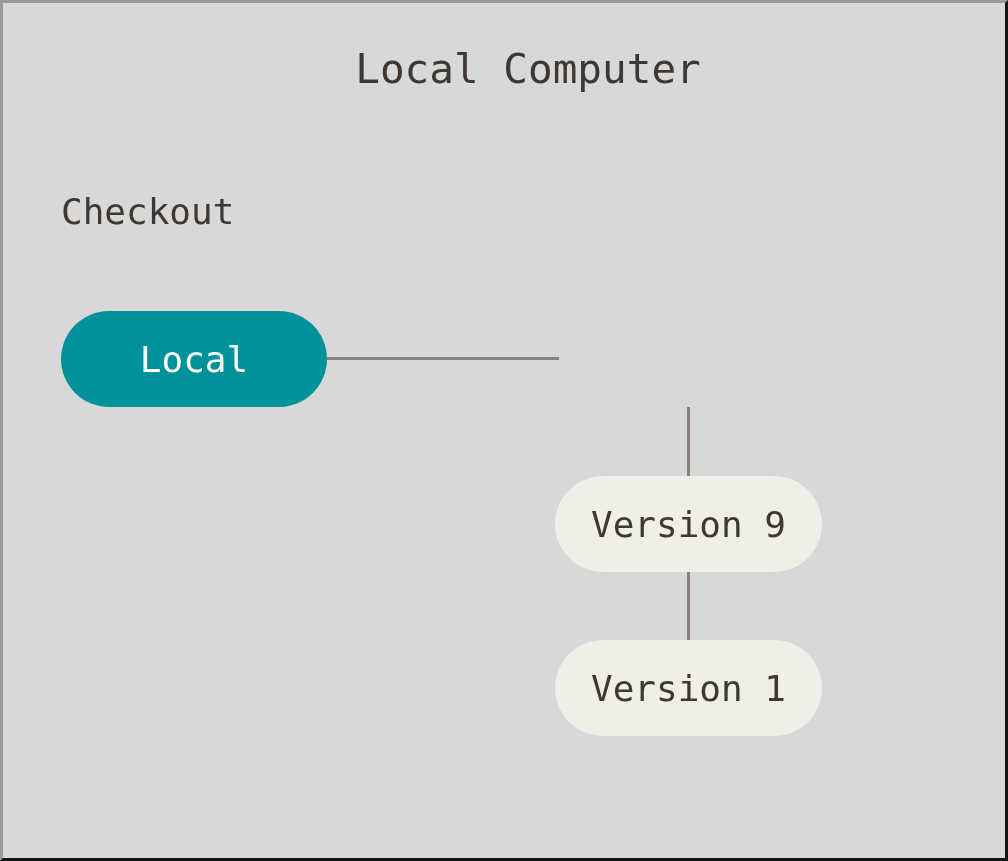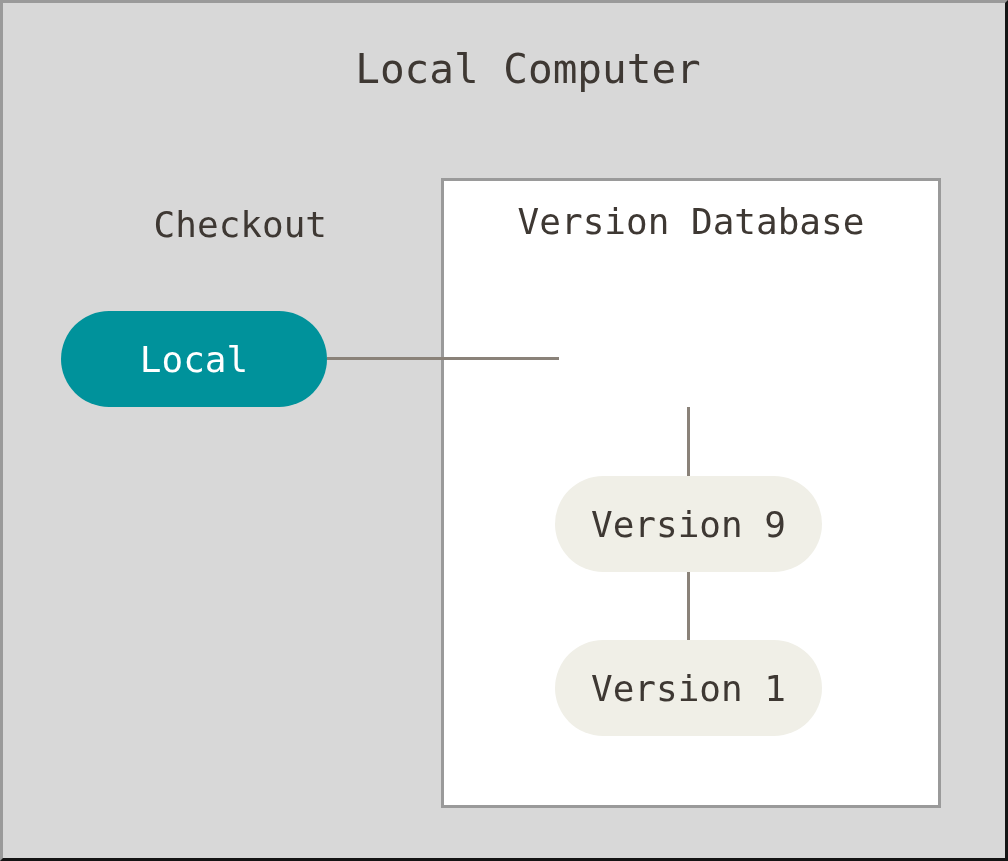"Checkout" .checkout-label { text-align: right -> left; top: 201px -> 188px }
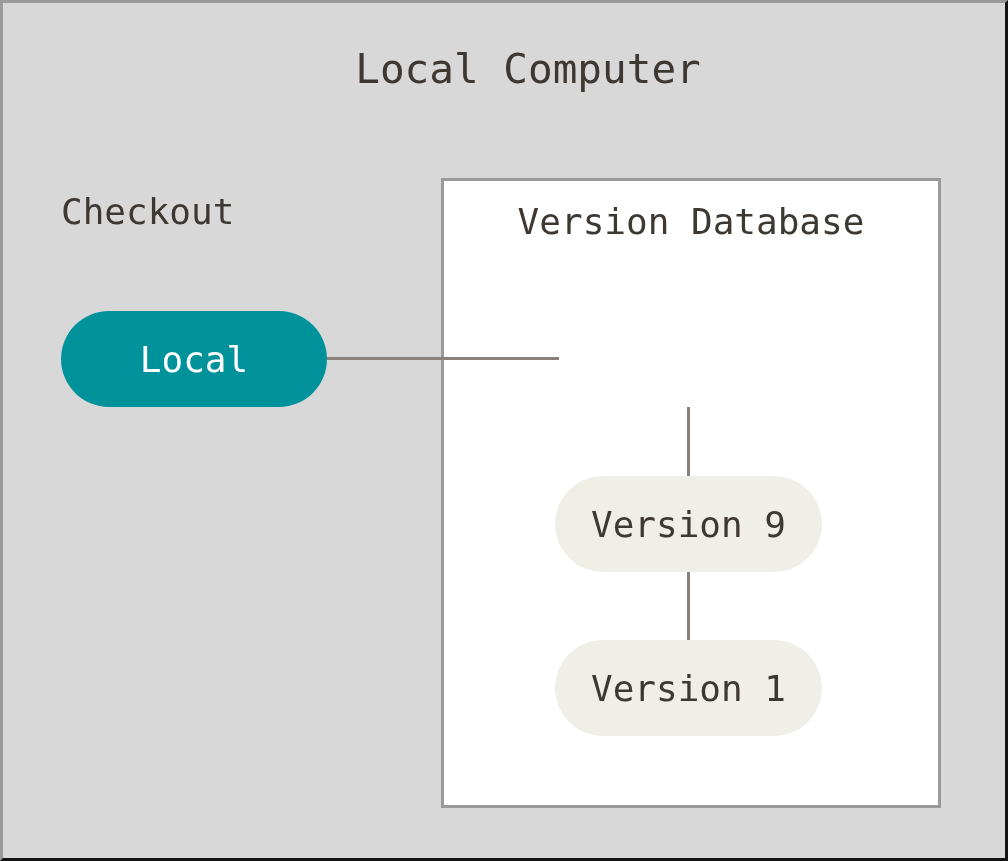"Version Database" div.version-db-box { html: <div> <div>Version Database</div> </div> -> none }
